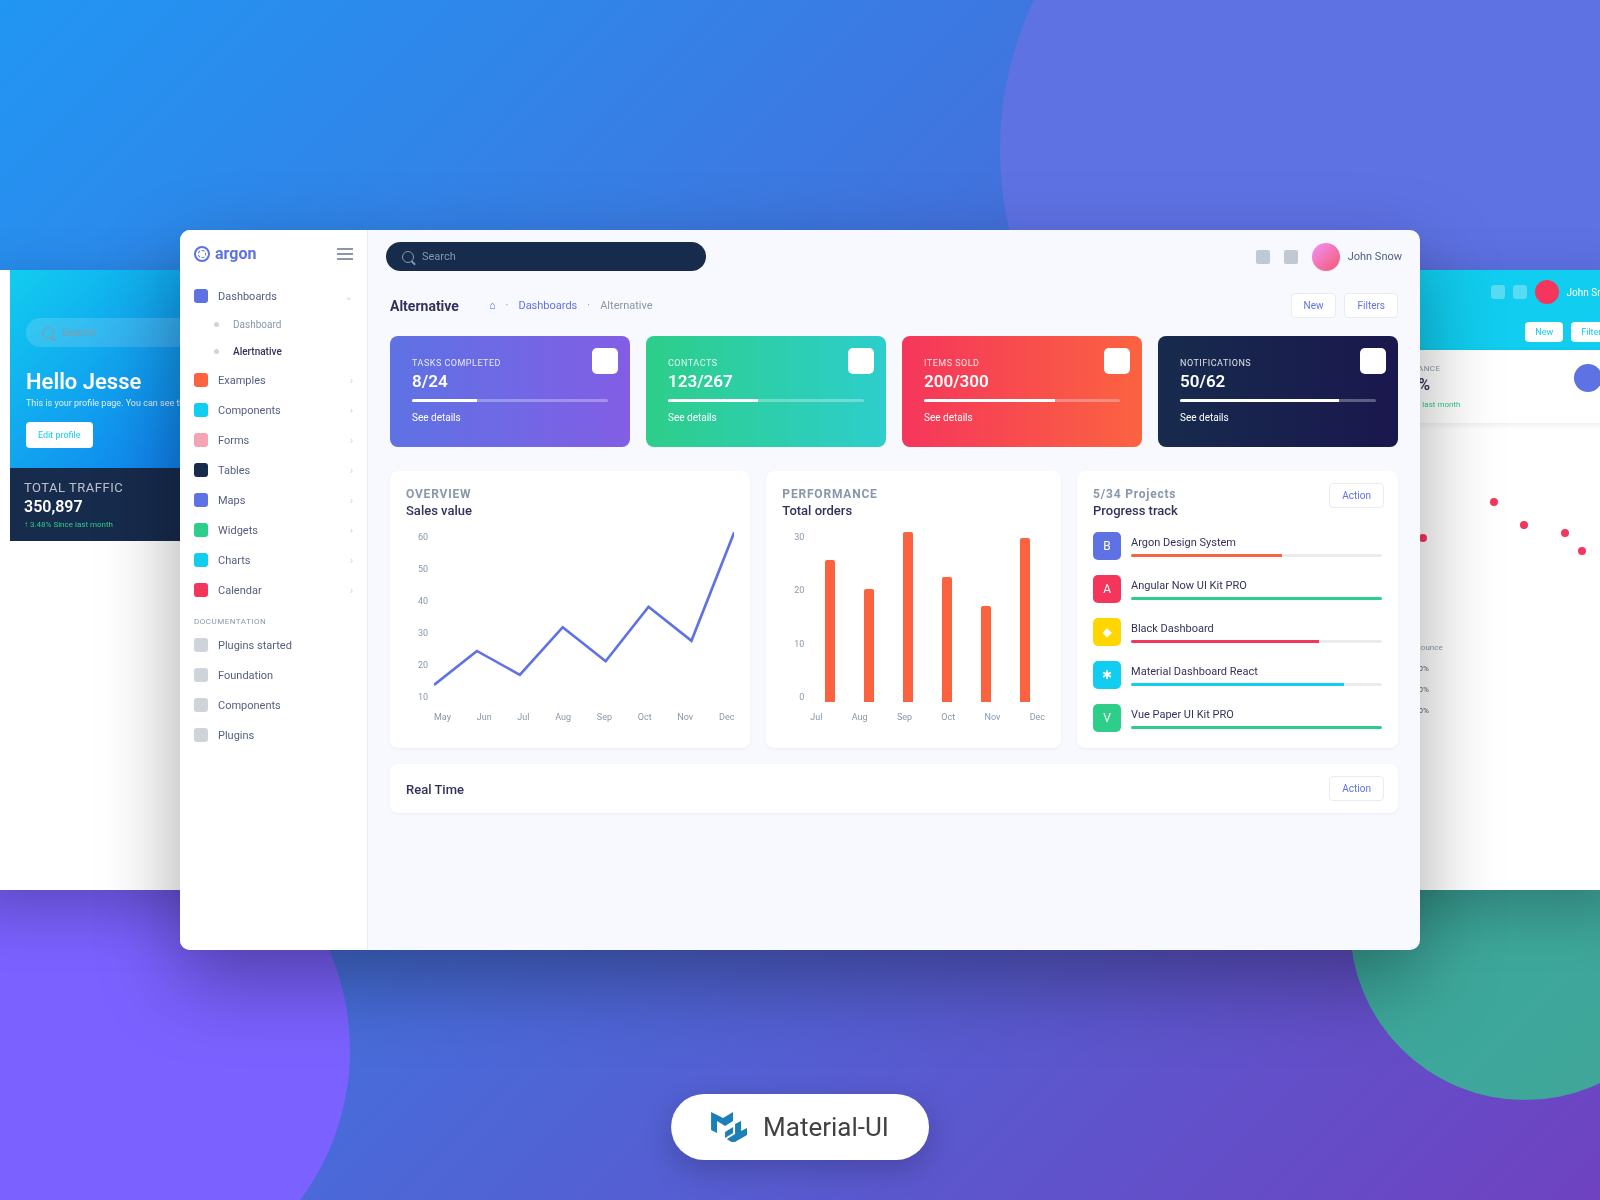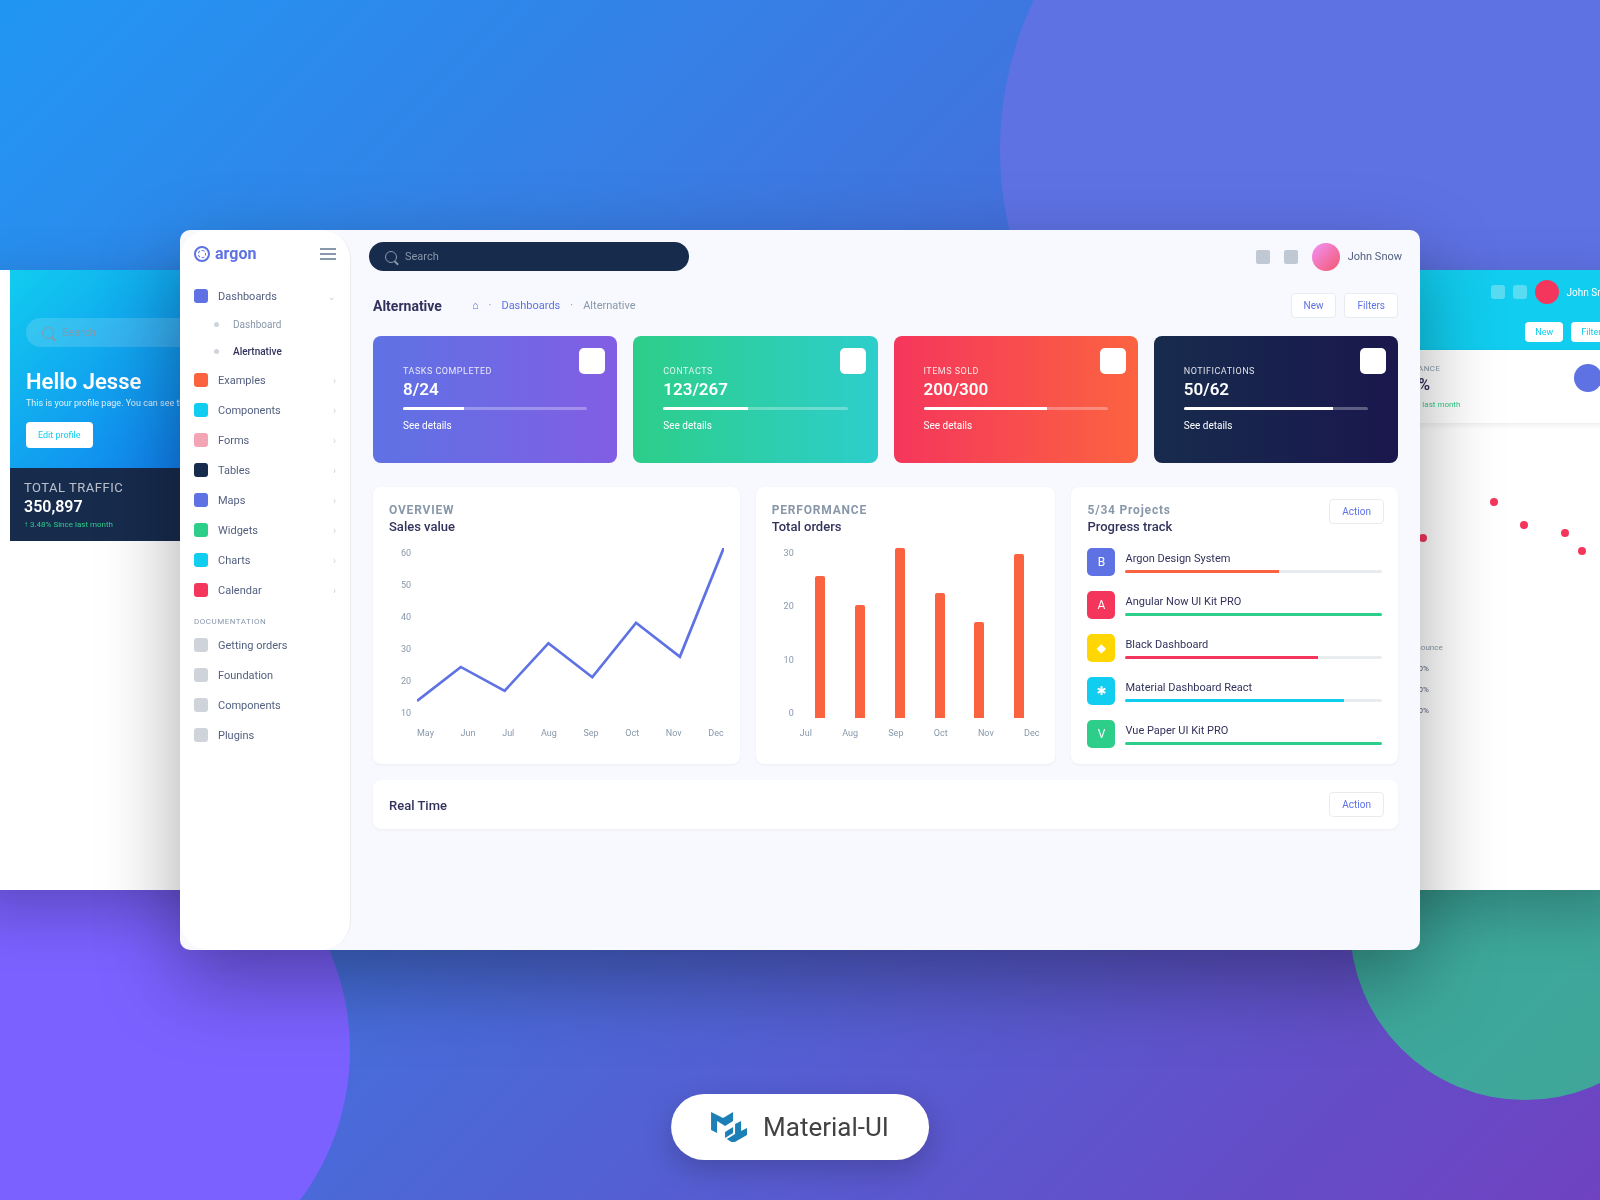"argon" .sidebar { border-radius: 29px -> none; width: 171px -> 188px }
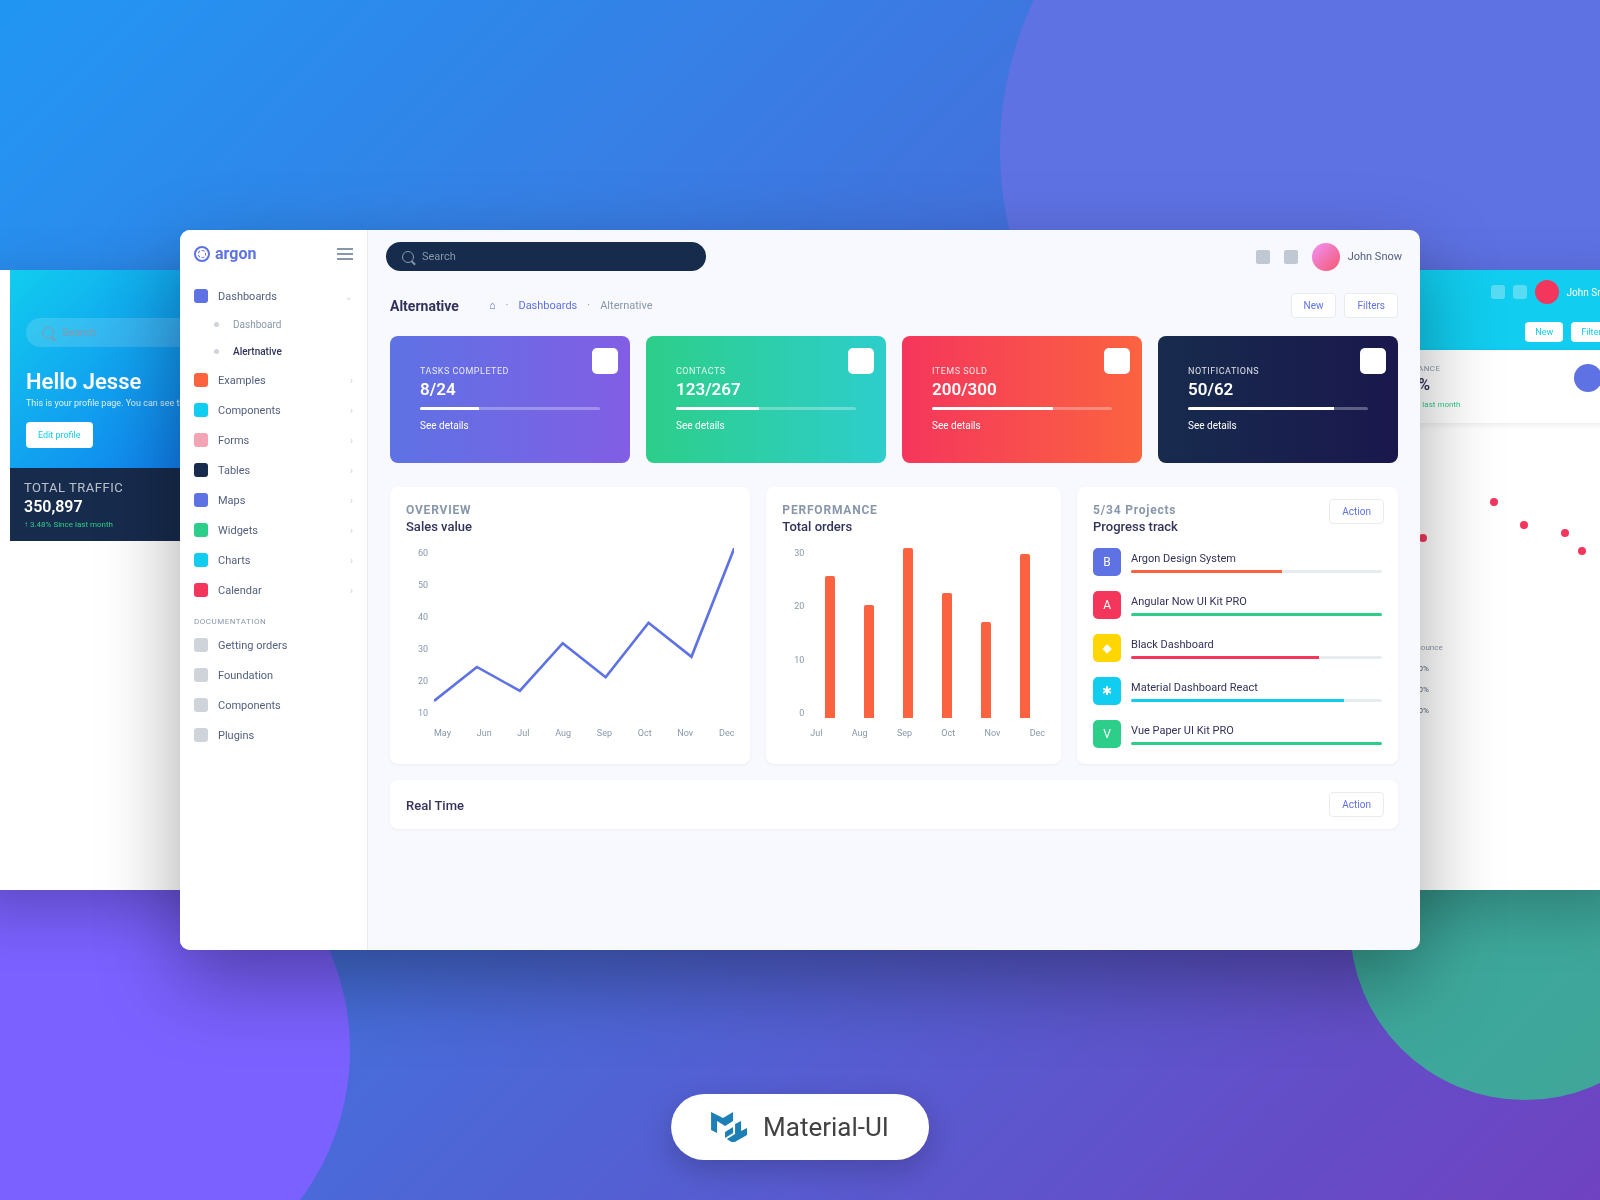"TASKS COMPLETED" .kpi { padding: 30px -> 22px }
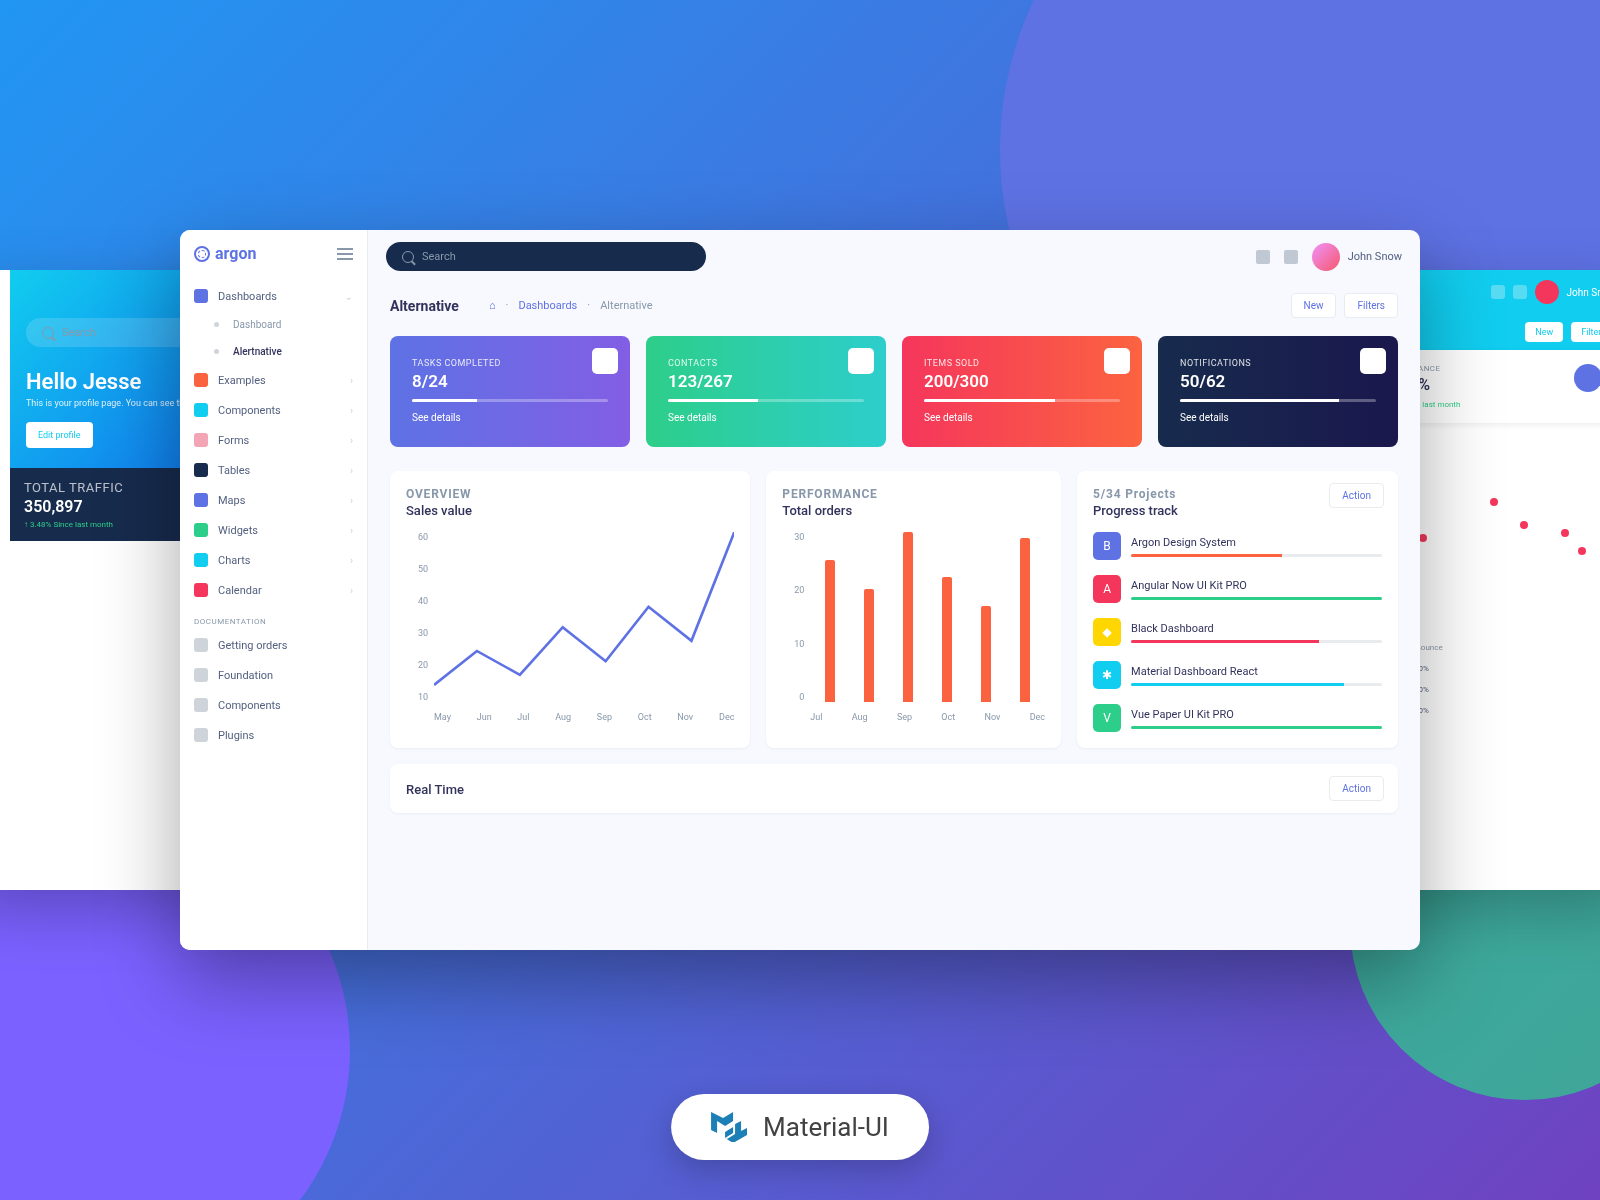"Getting orders" span { text: Getting orders -> Plugins started }
